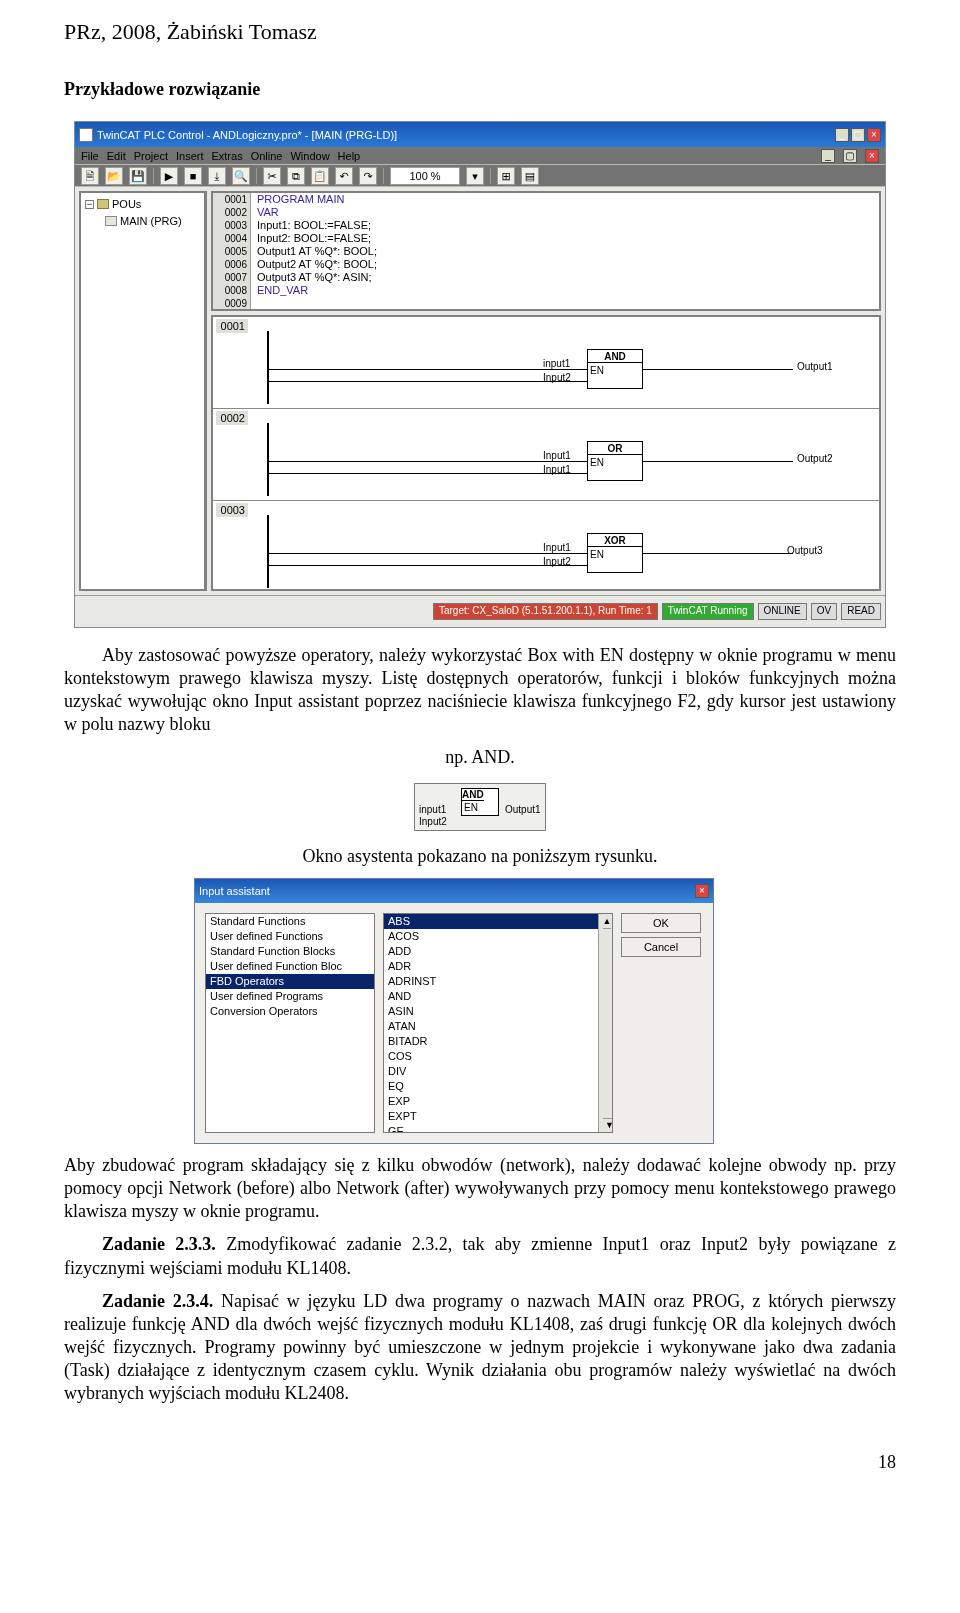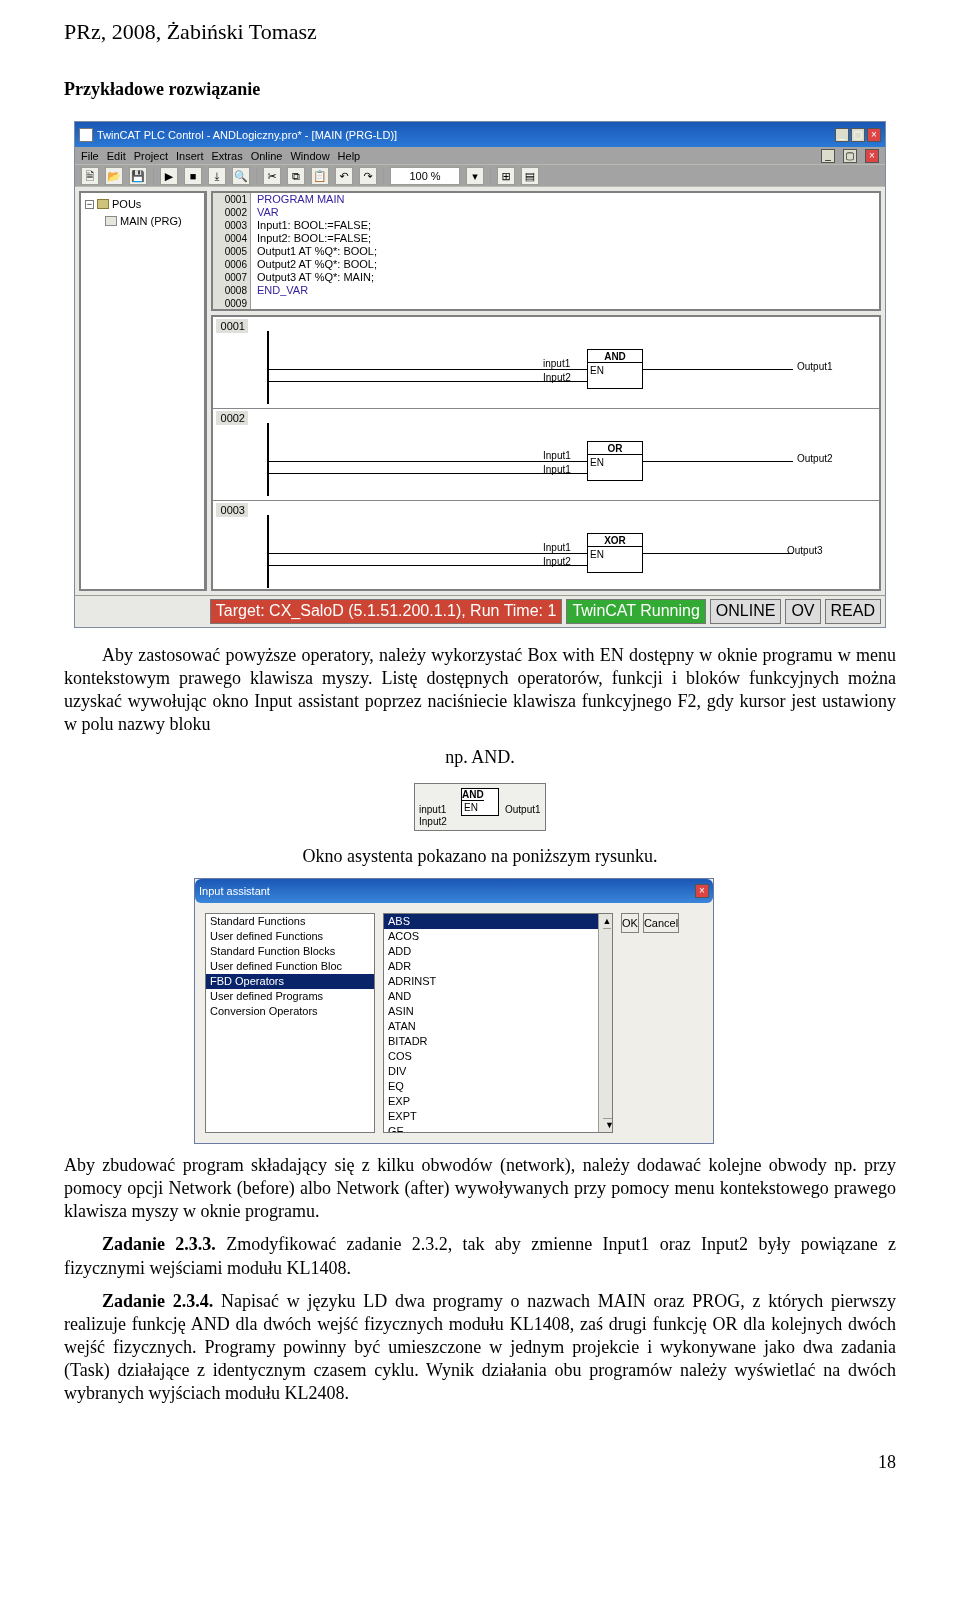"File" .menubar, .toolbar { background: #a3a3a3 -> #737373 }
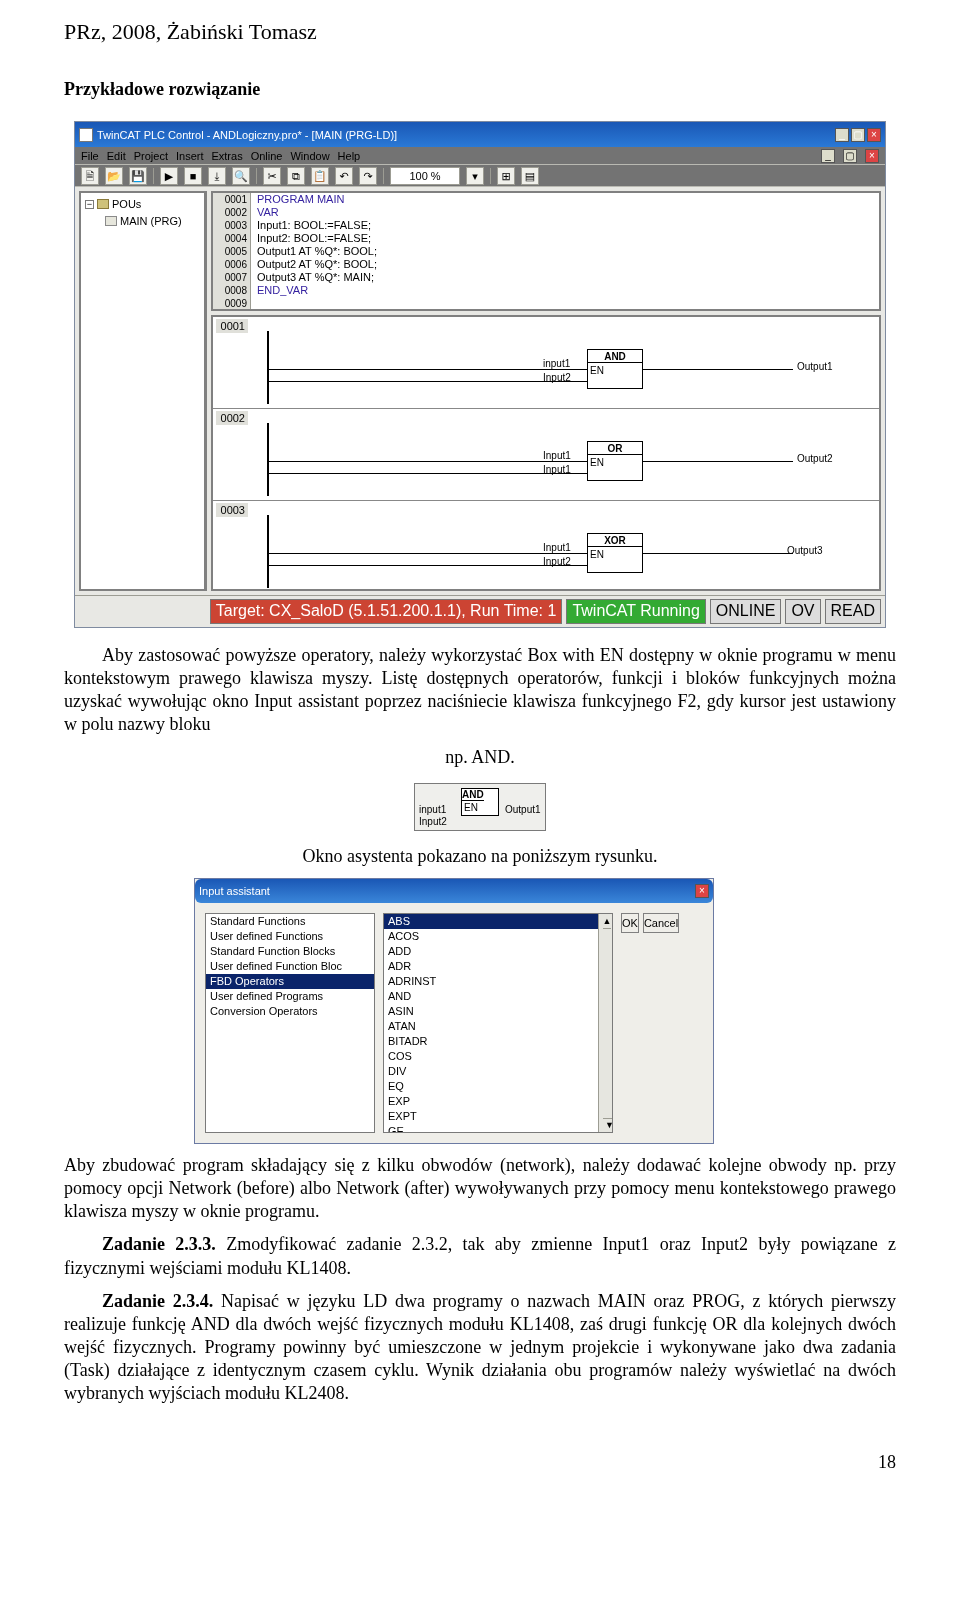"Output3 AT %Q*: MAIN;" div { text: MAIN -> ASIN }
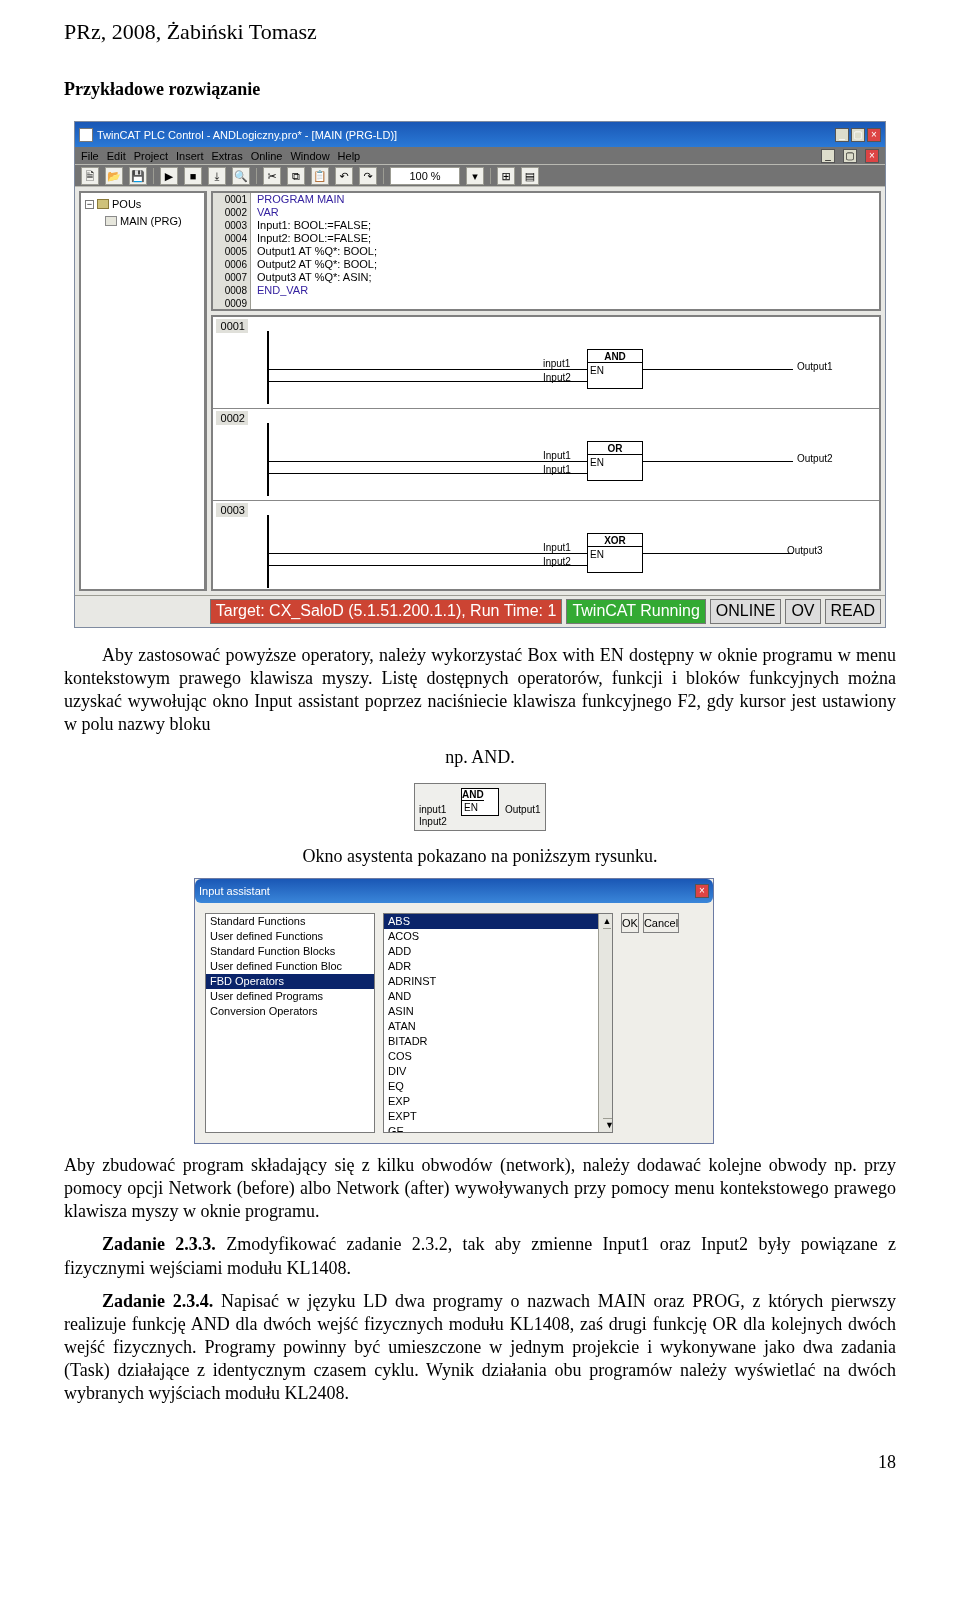"Target: CX_SaloD (5.1.51.200.1.1), Run" .statusbar { font-size: 16px -> 10px }
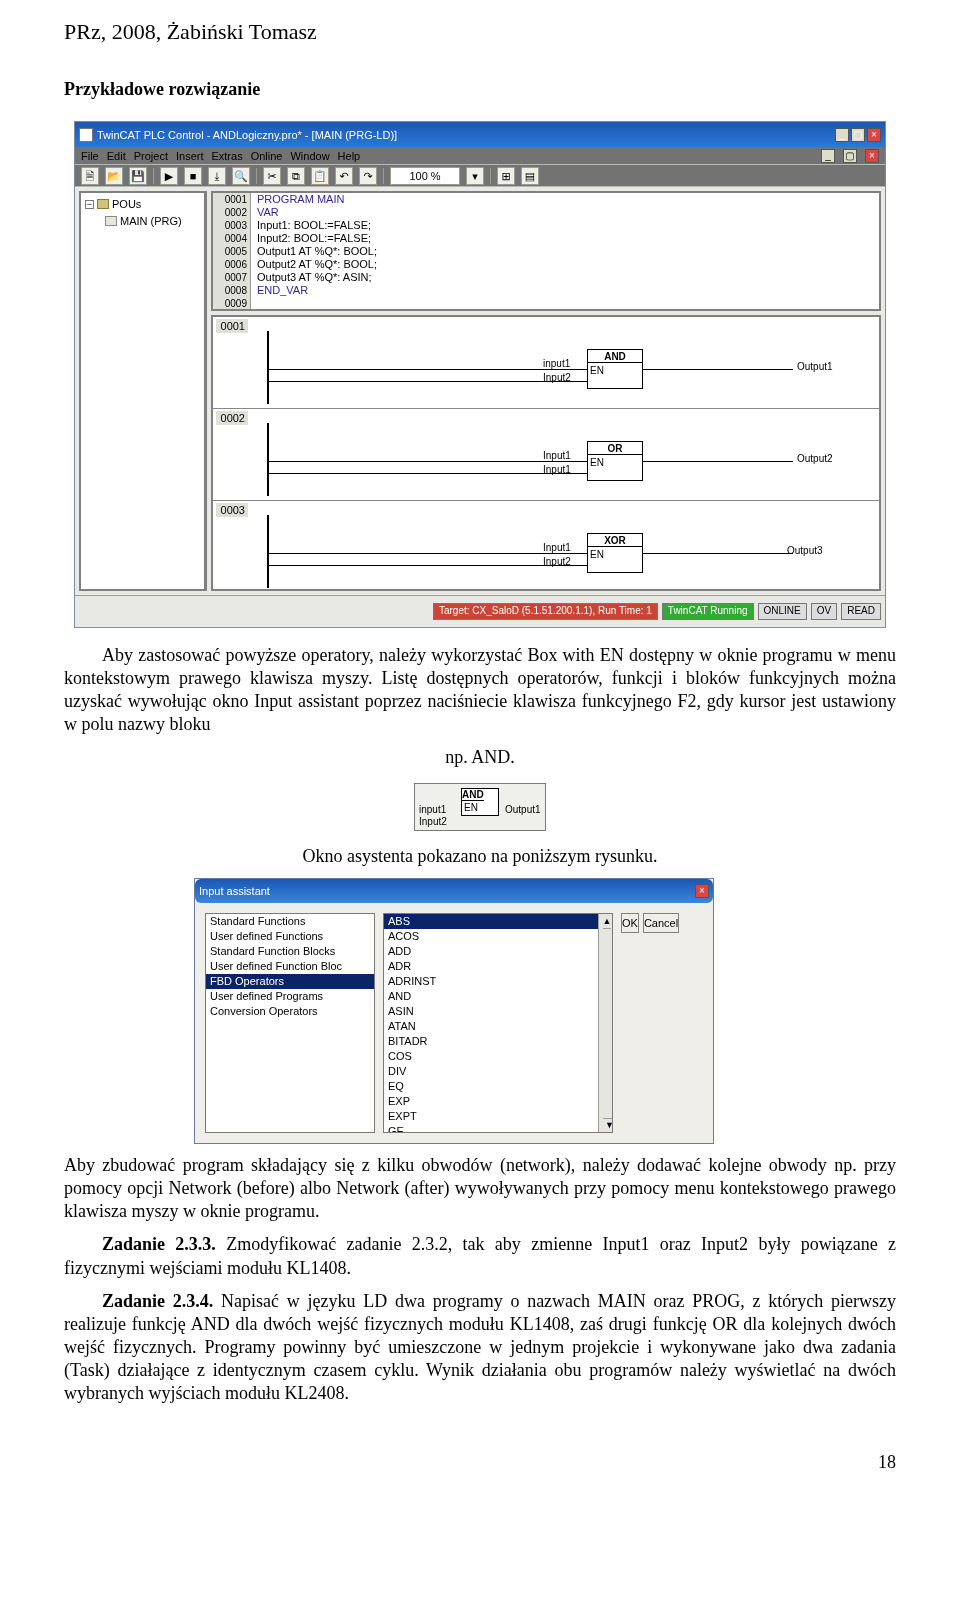"Input assistant" .assist .ttl { border-radius: 6px -> none }
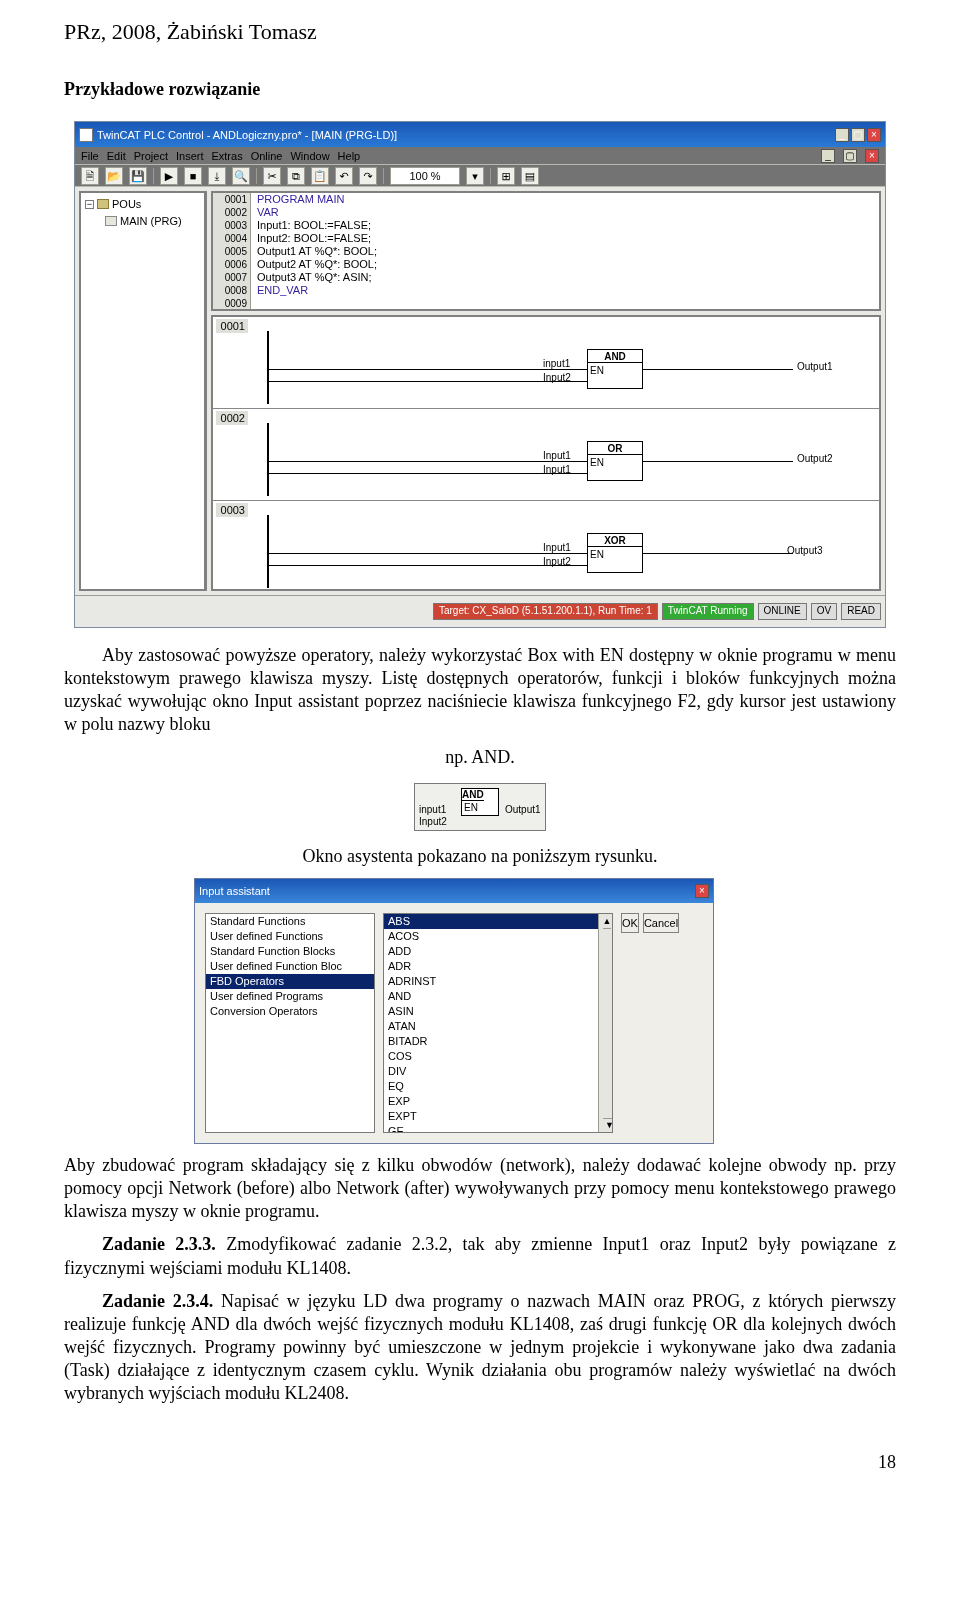"OK" .btns { flex-direction: row -> column }
